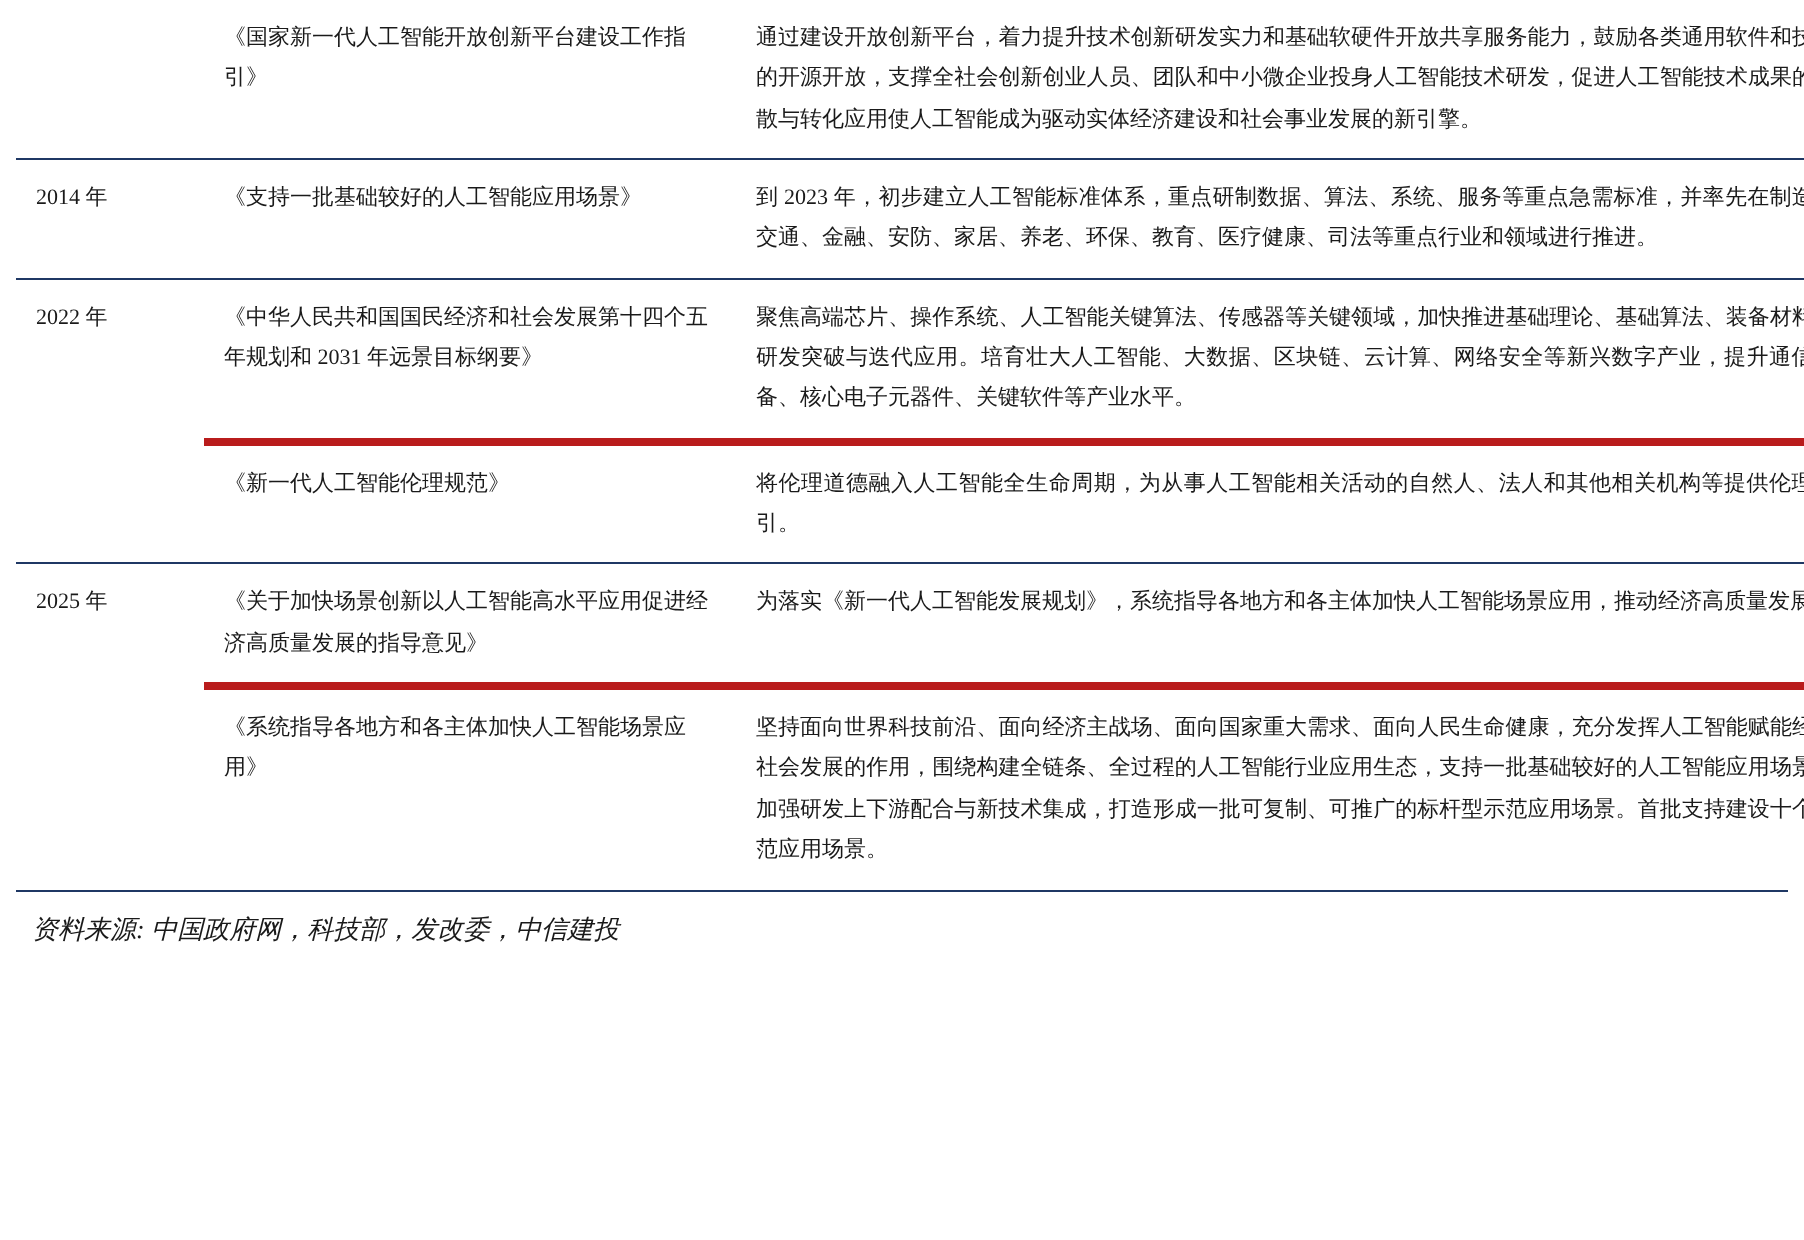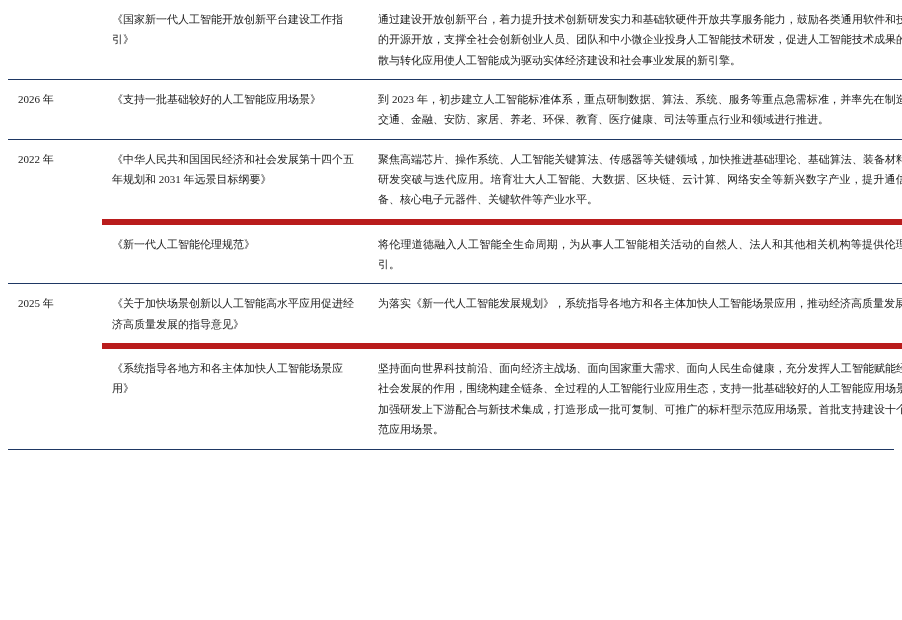"2026 年" td.col-year { text: 2026 -> 2014 }
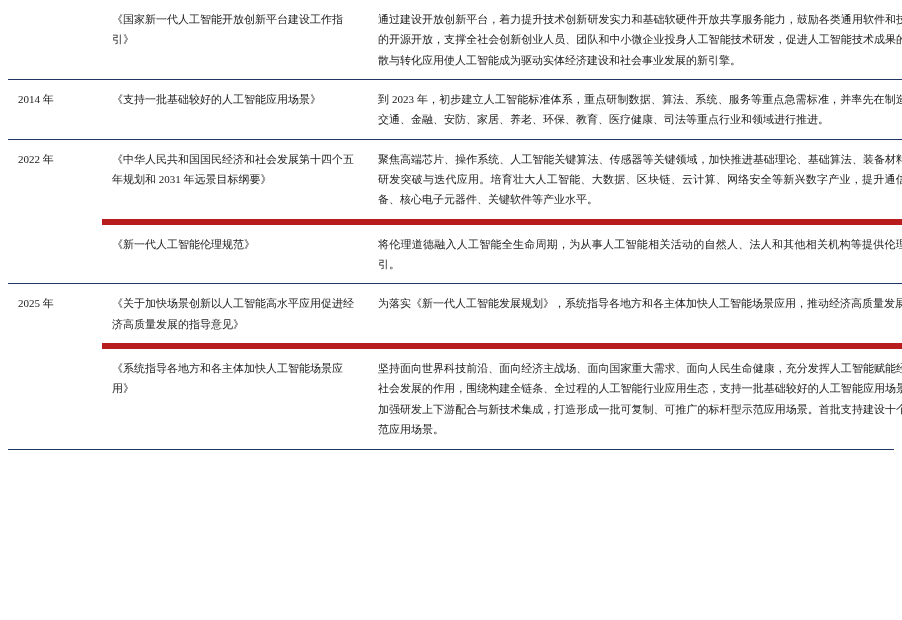"《新一代人工智能伦理规范》" tr.rule-minor > td.col-doc, tr.rule-minor > td.col-desc { border-top: 6px solid #b91c1c -> 4px solid #b91c1c }
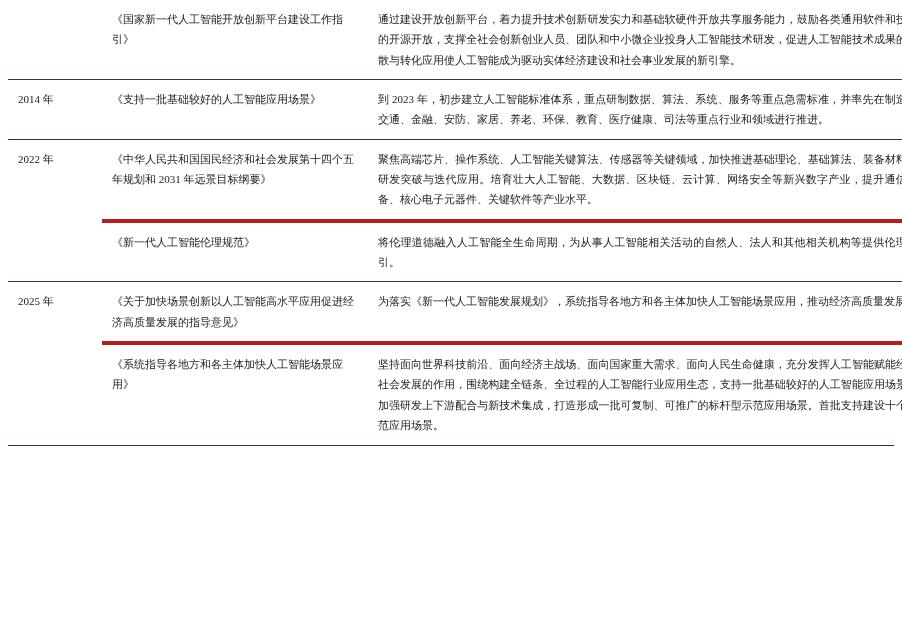"资料来源: 中国政府网，科技部，发改委，中信建投" div.source { html: none -> <div>资料来源: 中国政府网，科技部，发改委，中信建投</div> }
